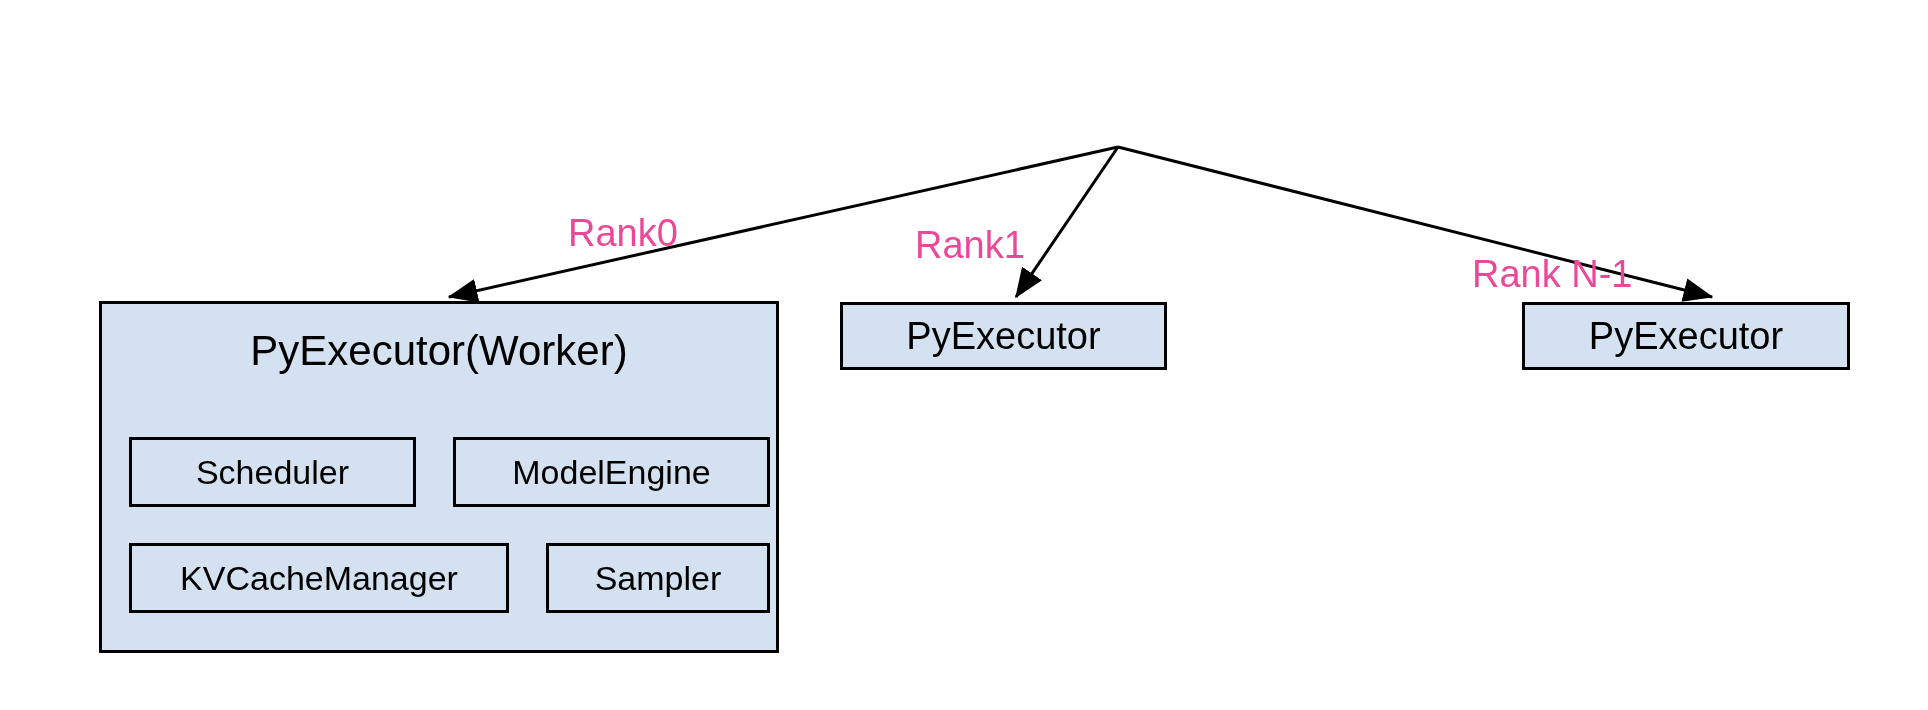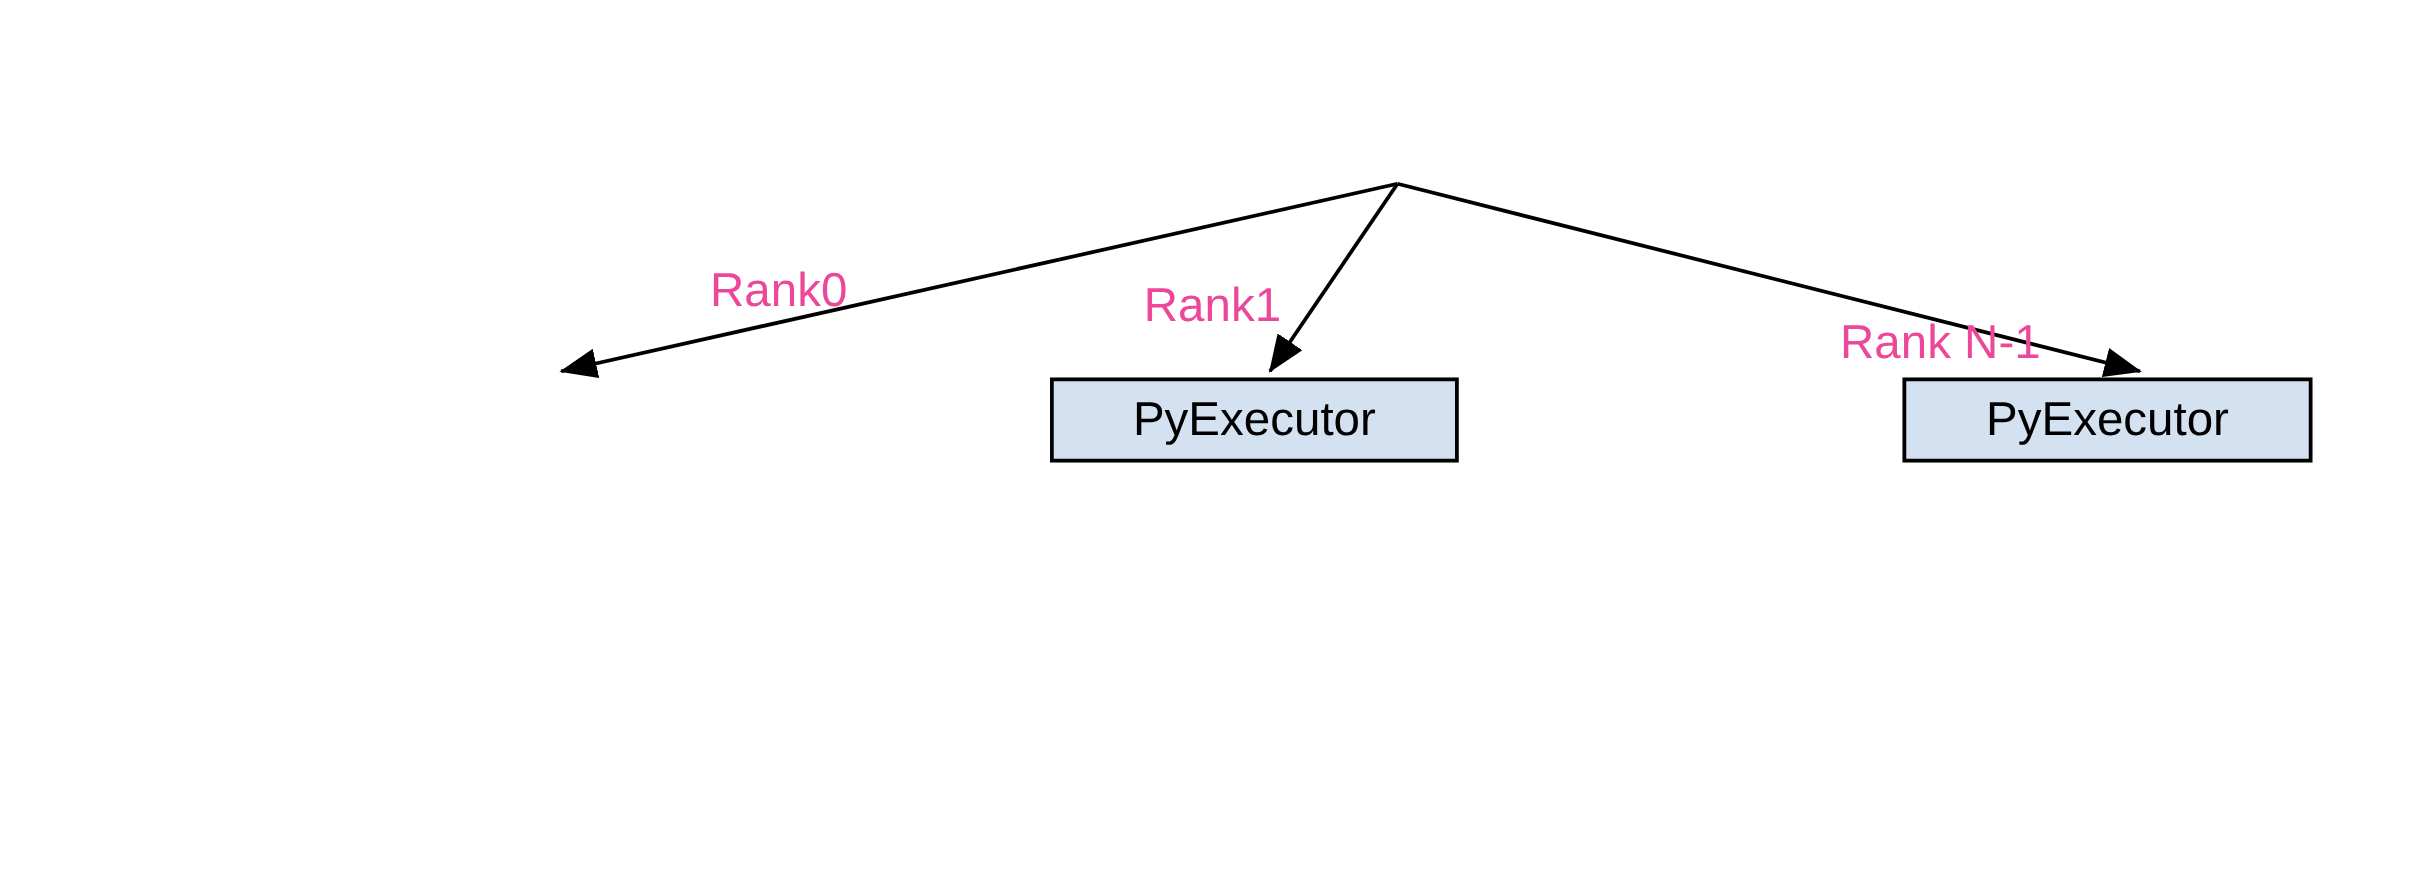"PyExecutor(Worker)" div.node { html: none -> <div> <div>PyExecutor(Worker)</div> <div> <span>Scheduler</span> </div> <div> <span>ModelEngine</span> </div> <div> <span>KVCacheManager</span> </div> <div> <span>Sampler</span> </div> </div> }
